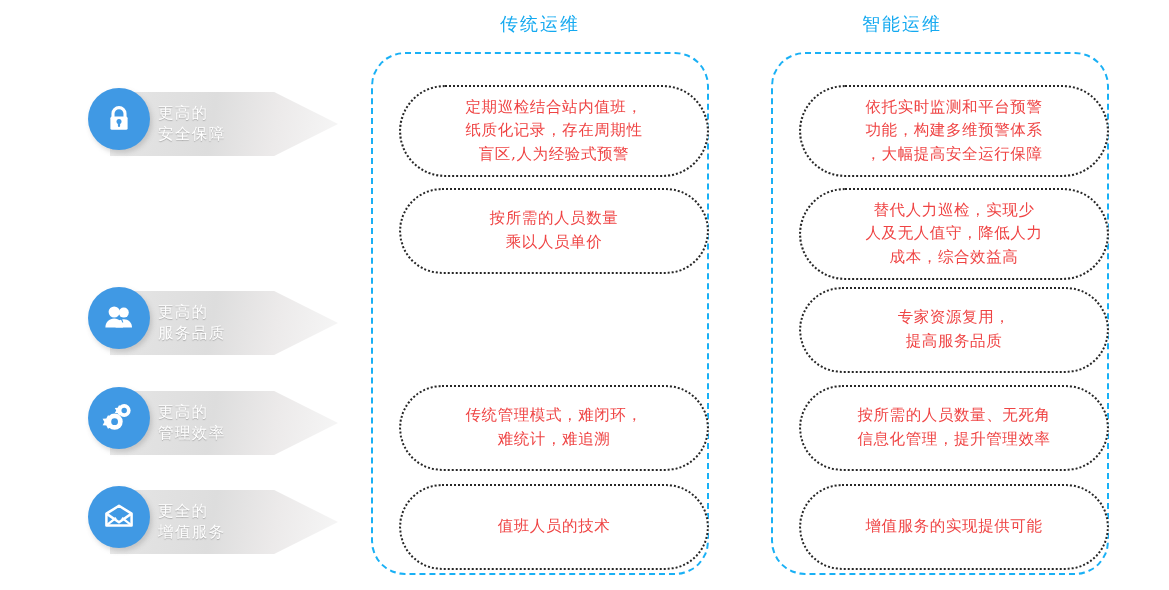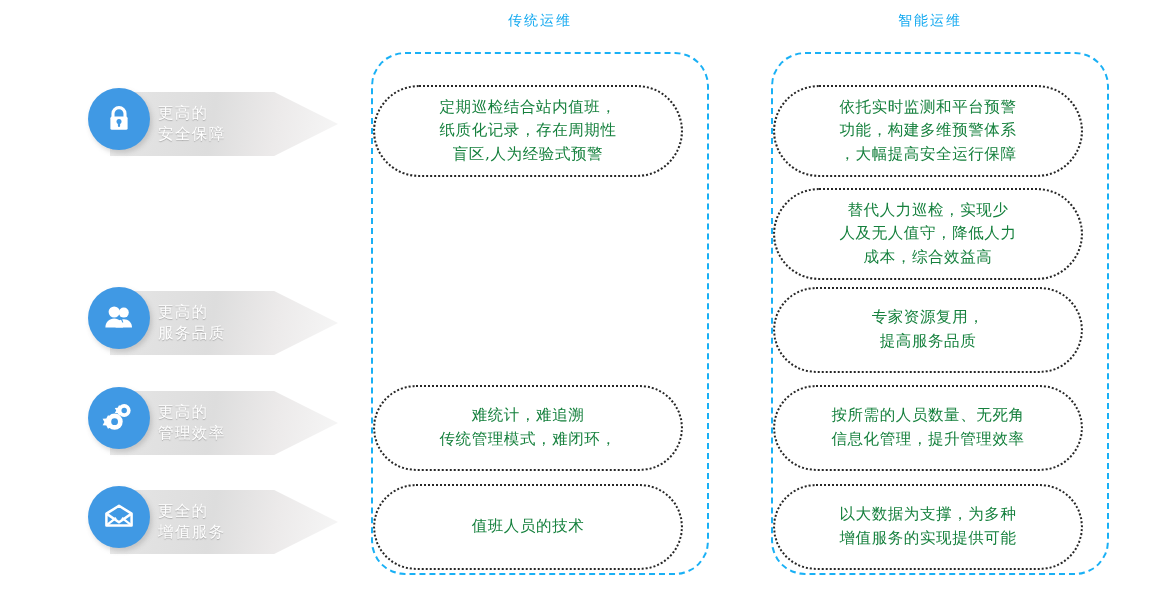"传统运维" .col-title { font-size: 14px -> 18px }
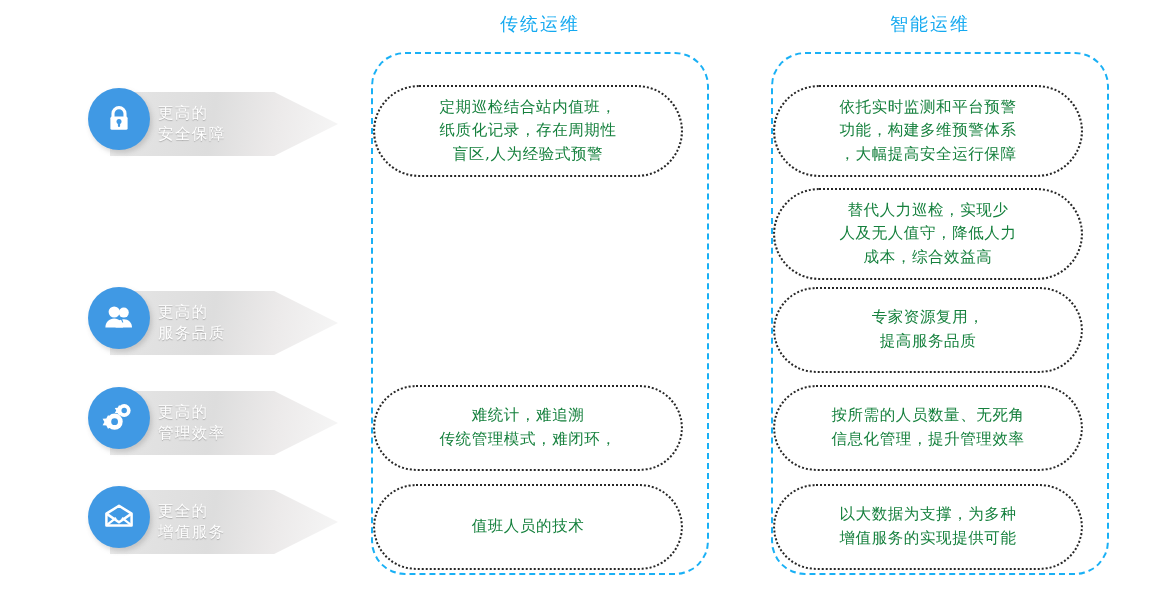"智能运维" #title-right { left: 760px -> 732px }
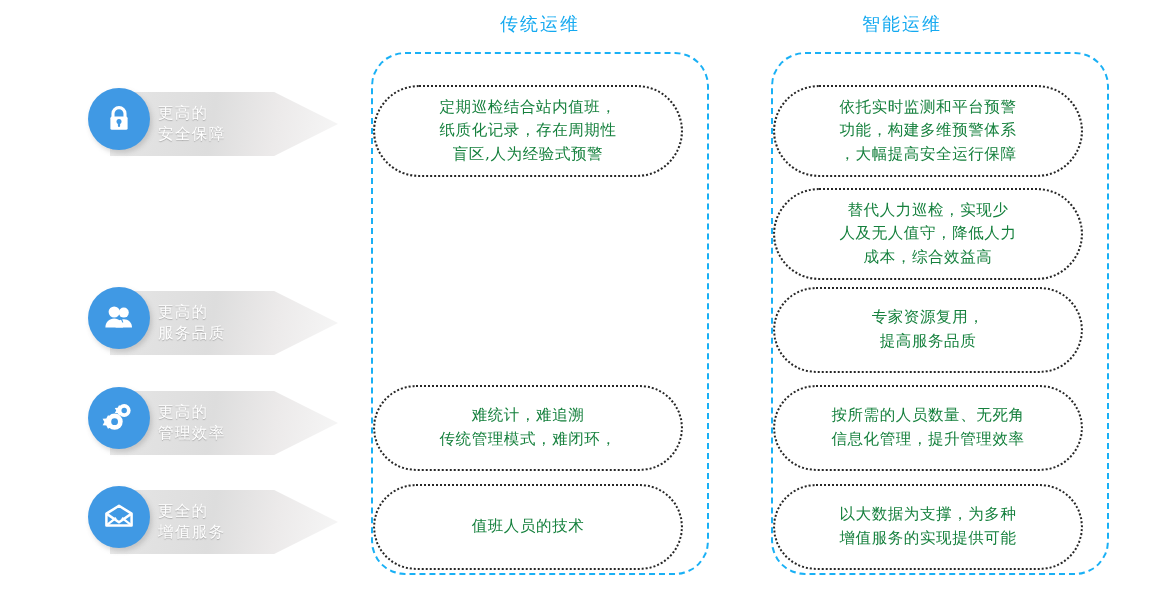"定期巡检结合站内值班，" .card { color: #15803d -> #ef4444; left: 0 -> 26px }
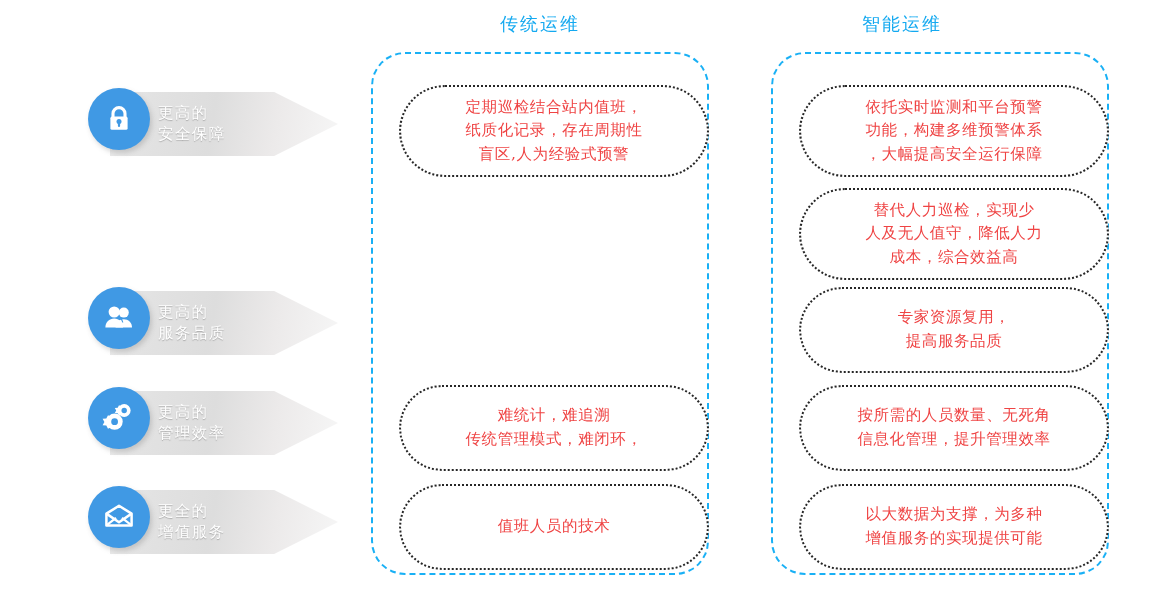"按所需的人员数量" div.card { html: none -> <div> <div> <span>按所需的人员数量</span> <span>乘以人员单价</span> </div> </div> }
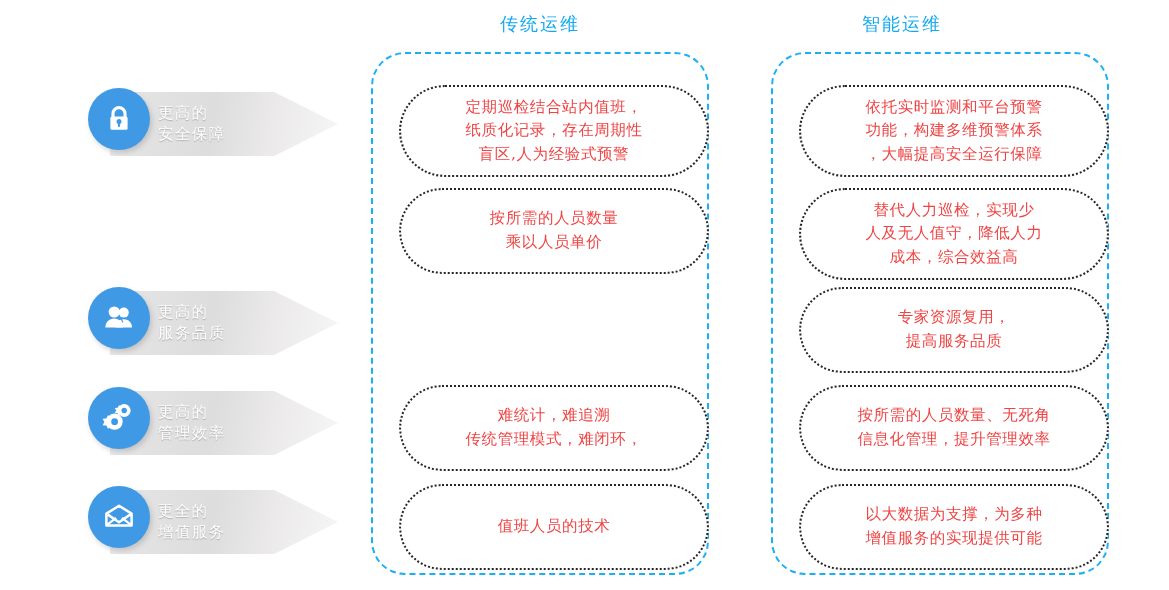"难统计，难追溯" span { order: before "传统管理模式，难闭环，" -> after "传统管理模式，难闭环，" }
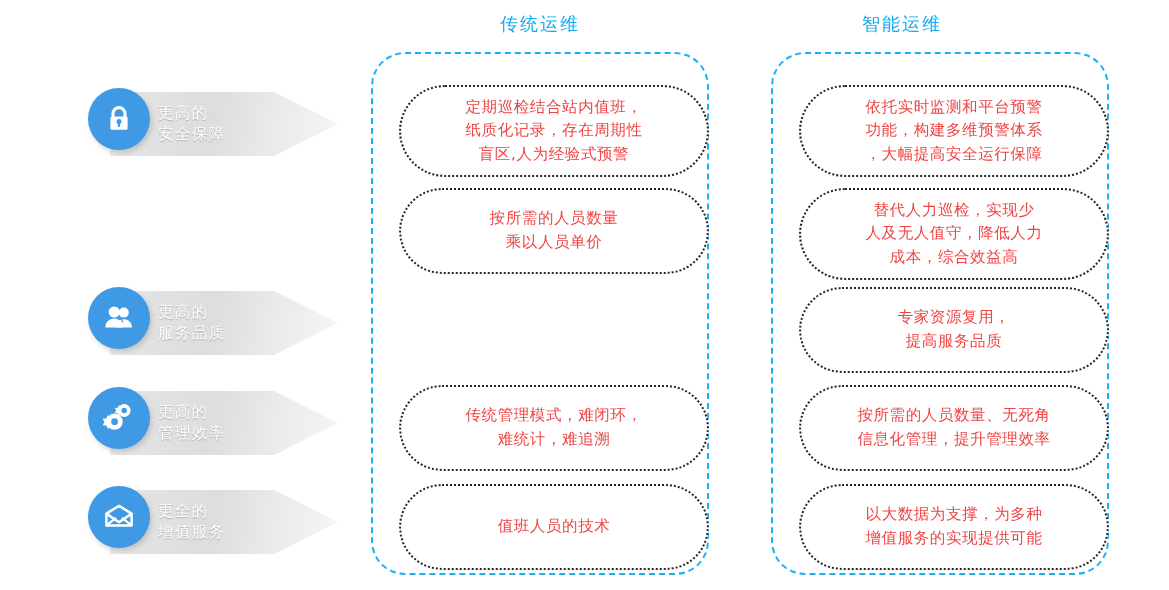"以大数据为支撑，为多种" span { html: <span>以大数据为支撑，为多种</span> -> none }
